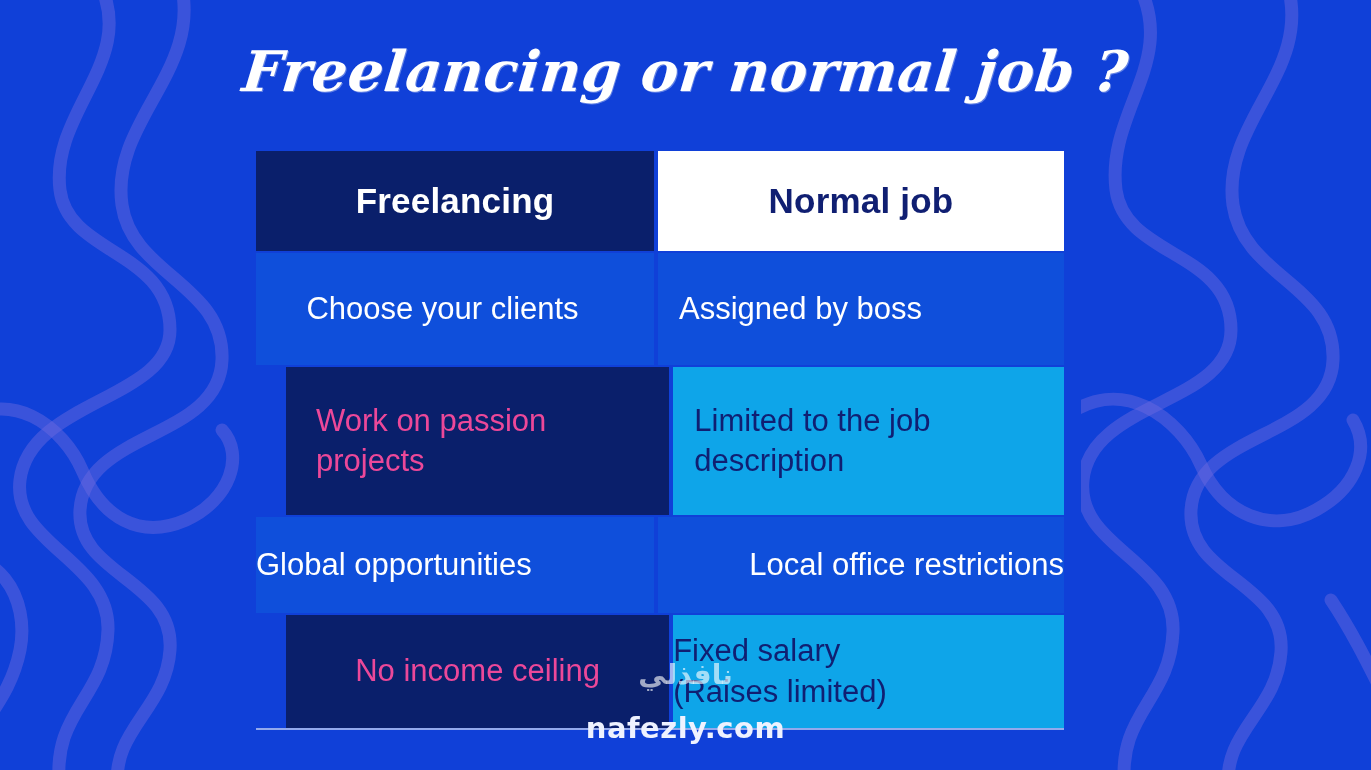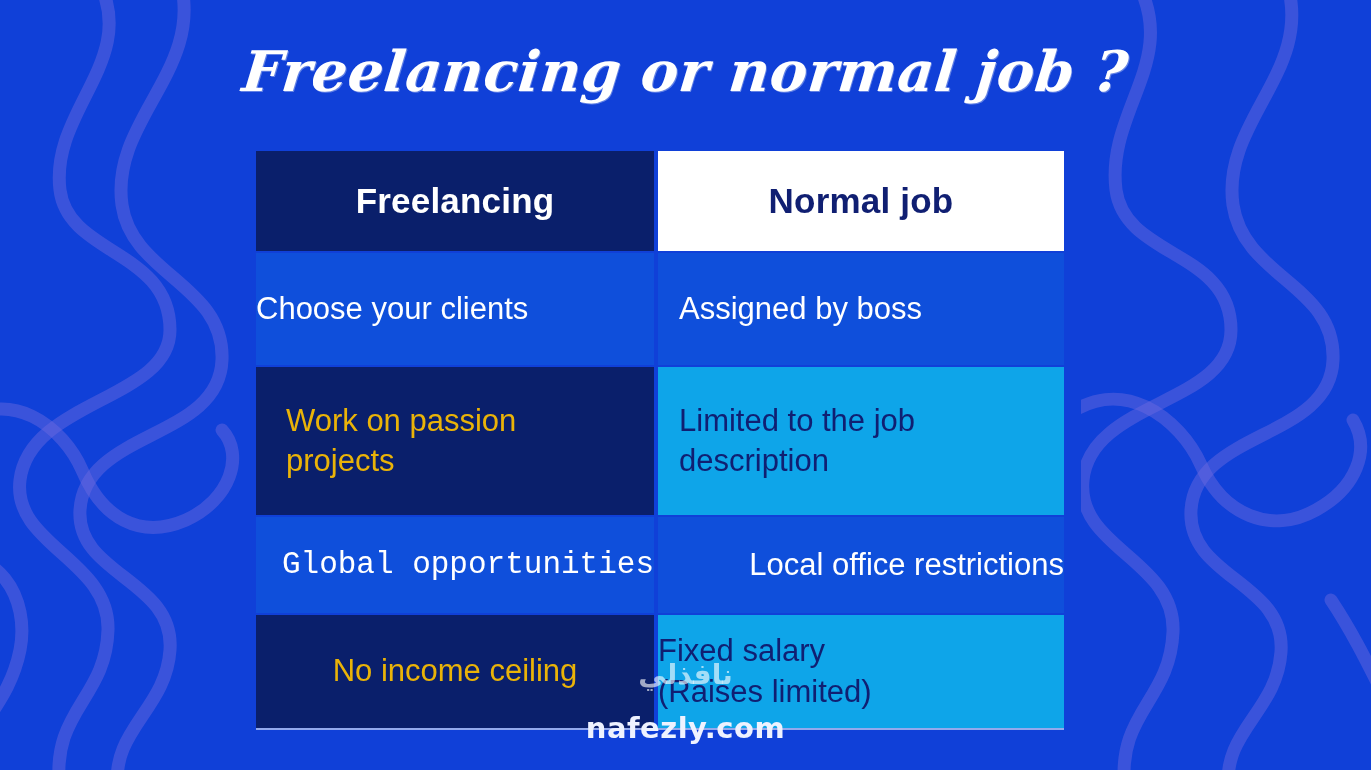"Choose your clients" .row.r1 .cell.left { justify-content: flex-start -> center }
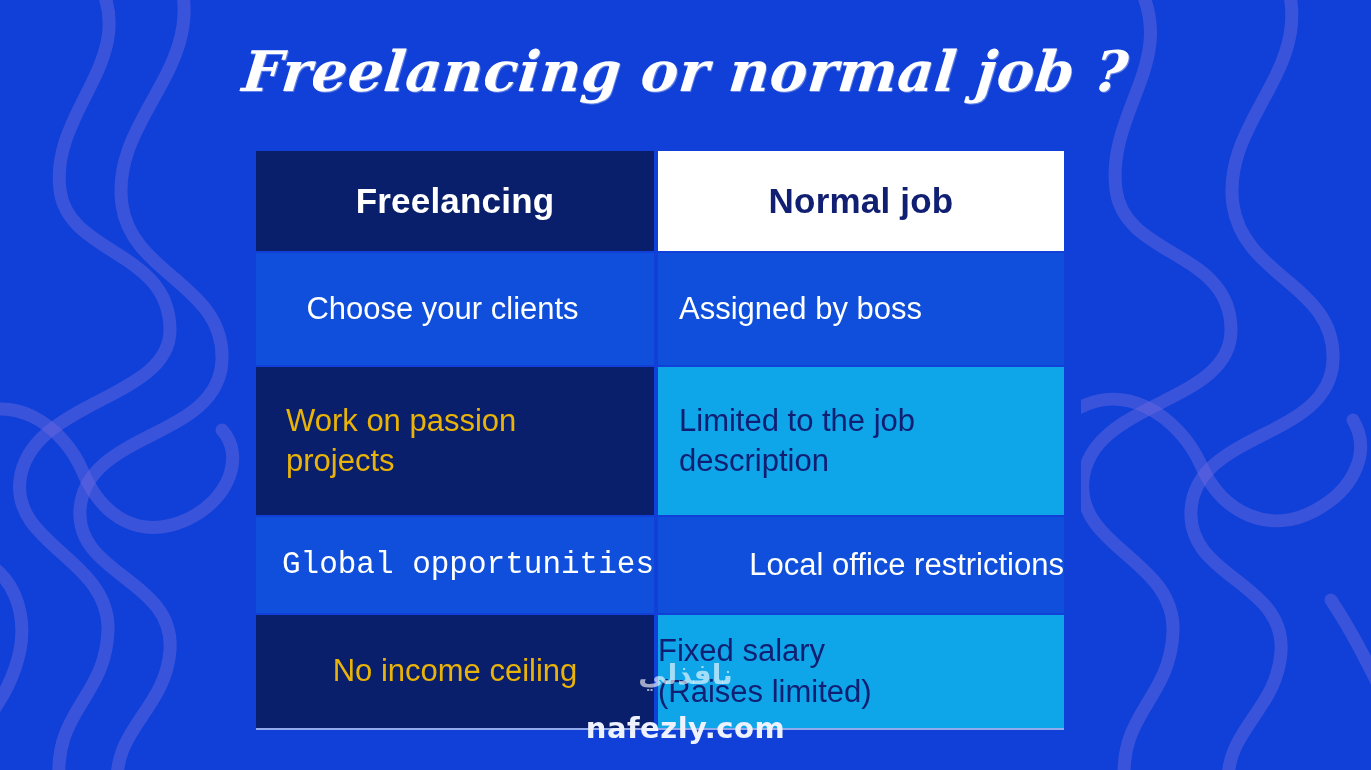"Work on passion" .scheme-dark .cell.left { color: #eab308 -> #ec4899; margin-left: none -> 30px }
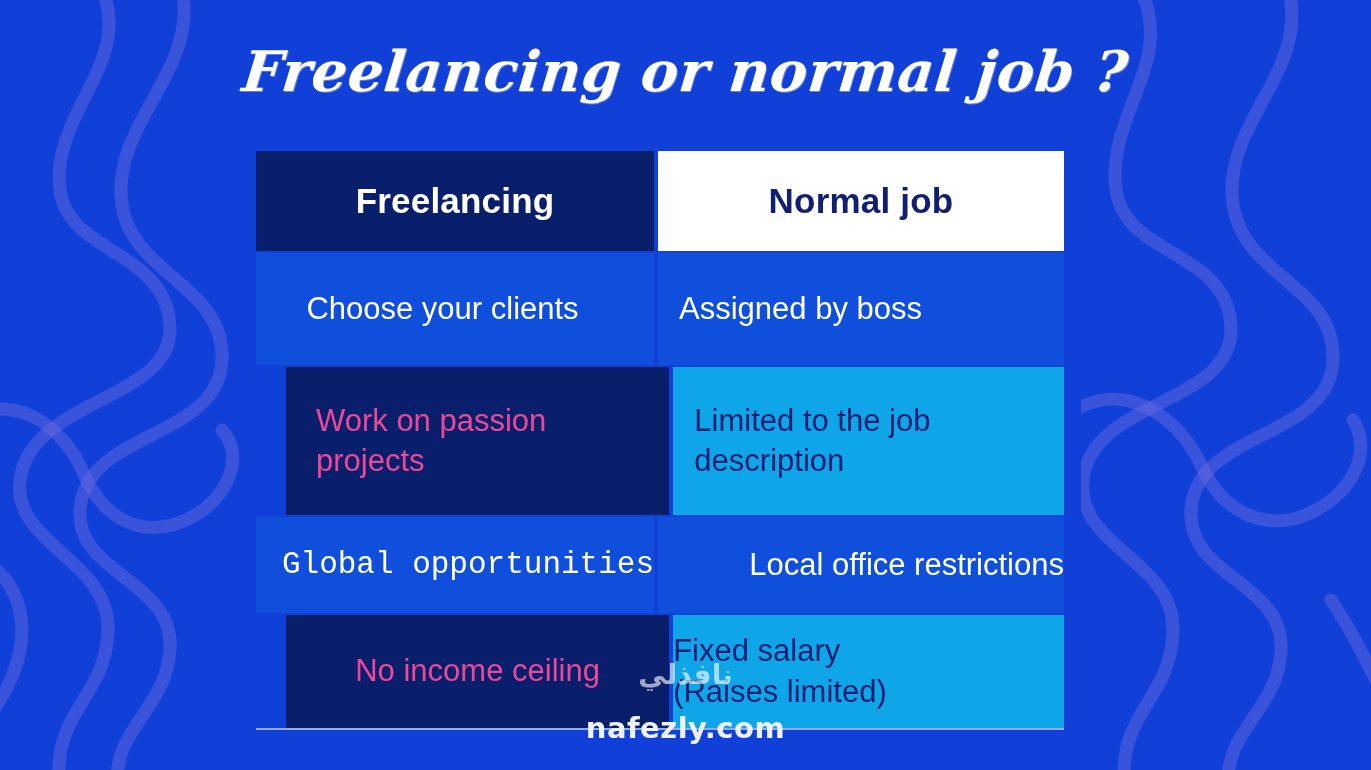"Global opportunities" .row.r3 .cell.left { font-family: Liberation Mono, monospace -> none; justify-content: flex-end -> none }
